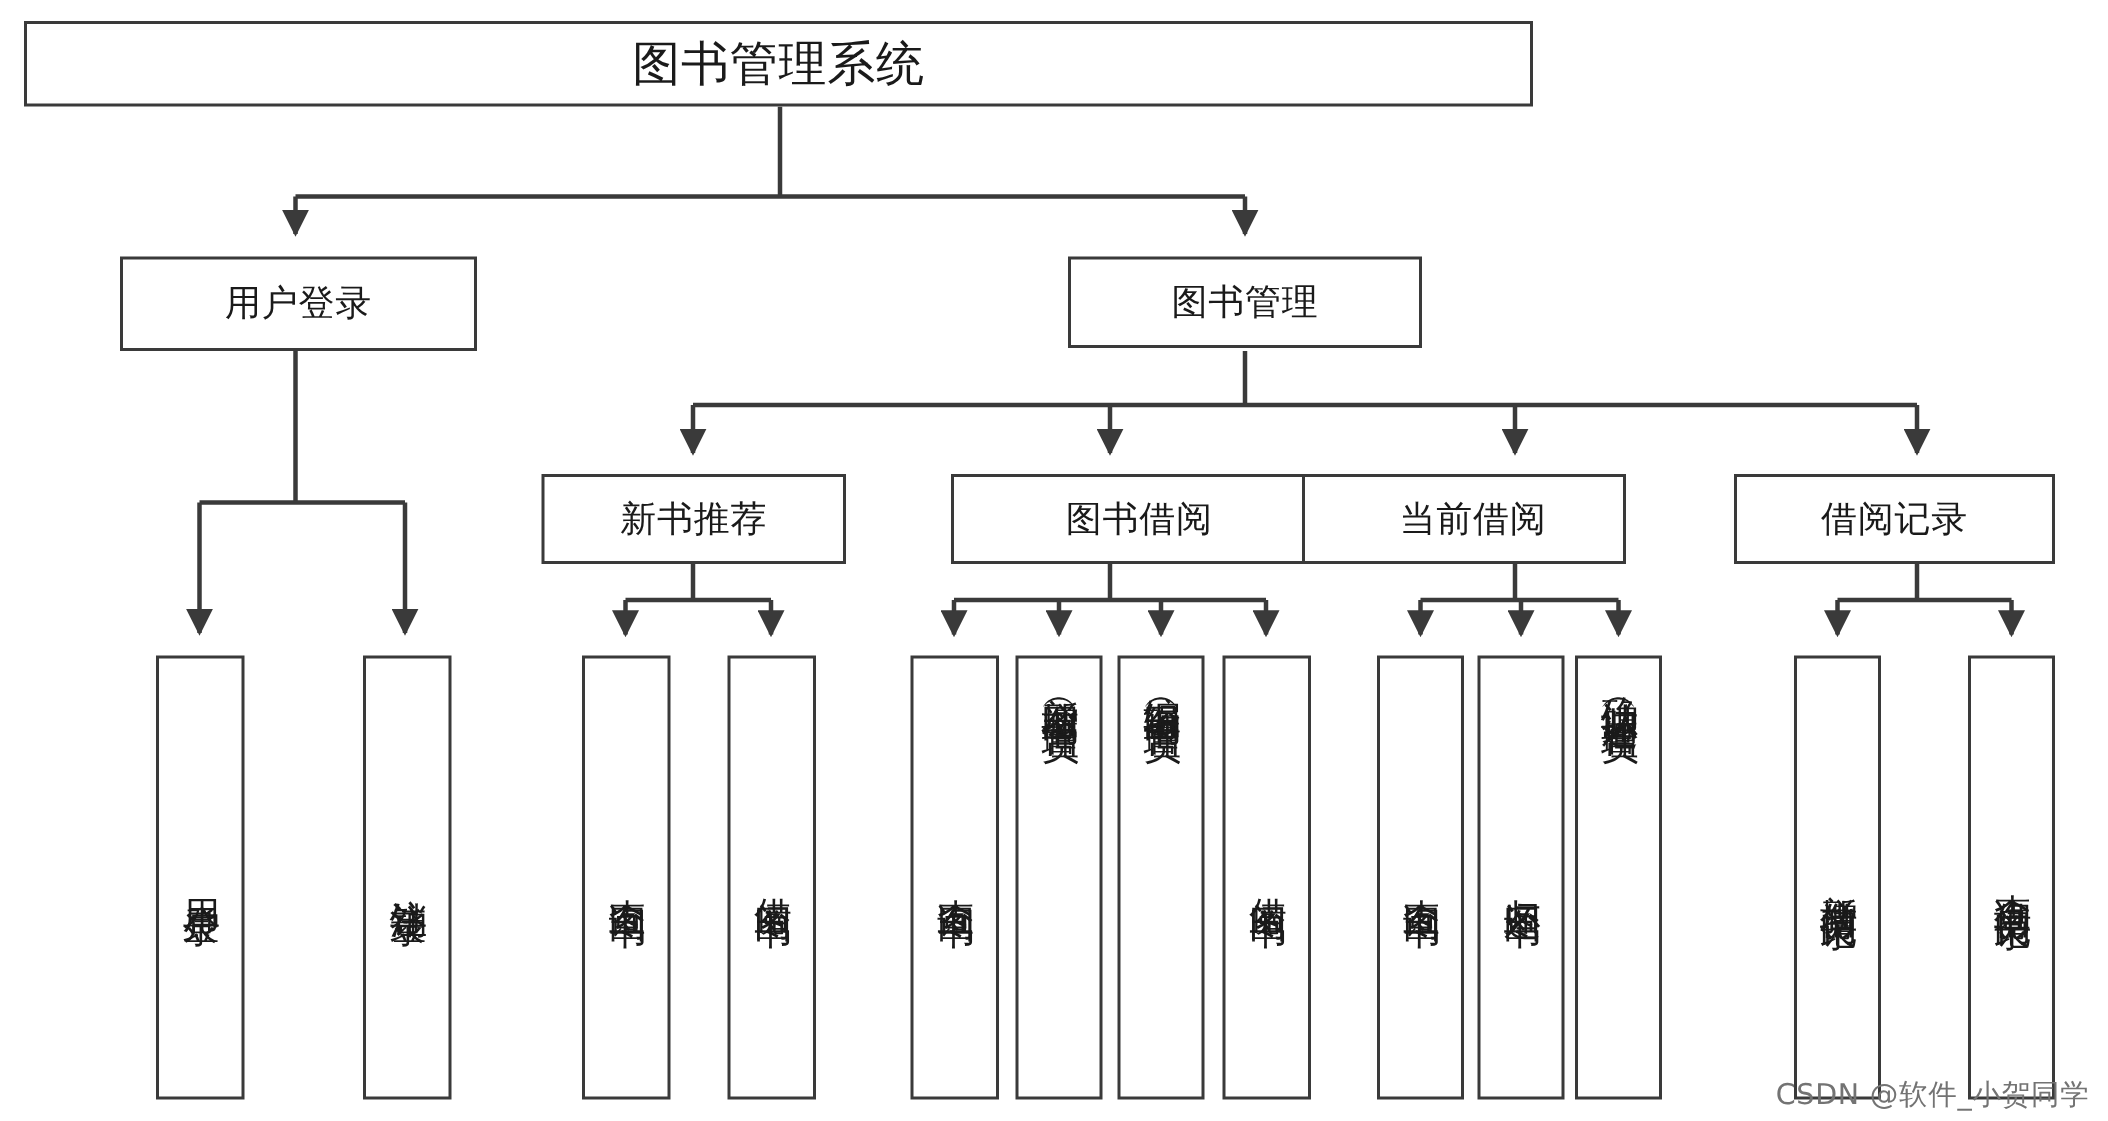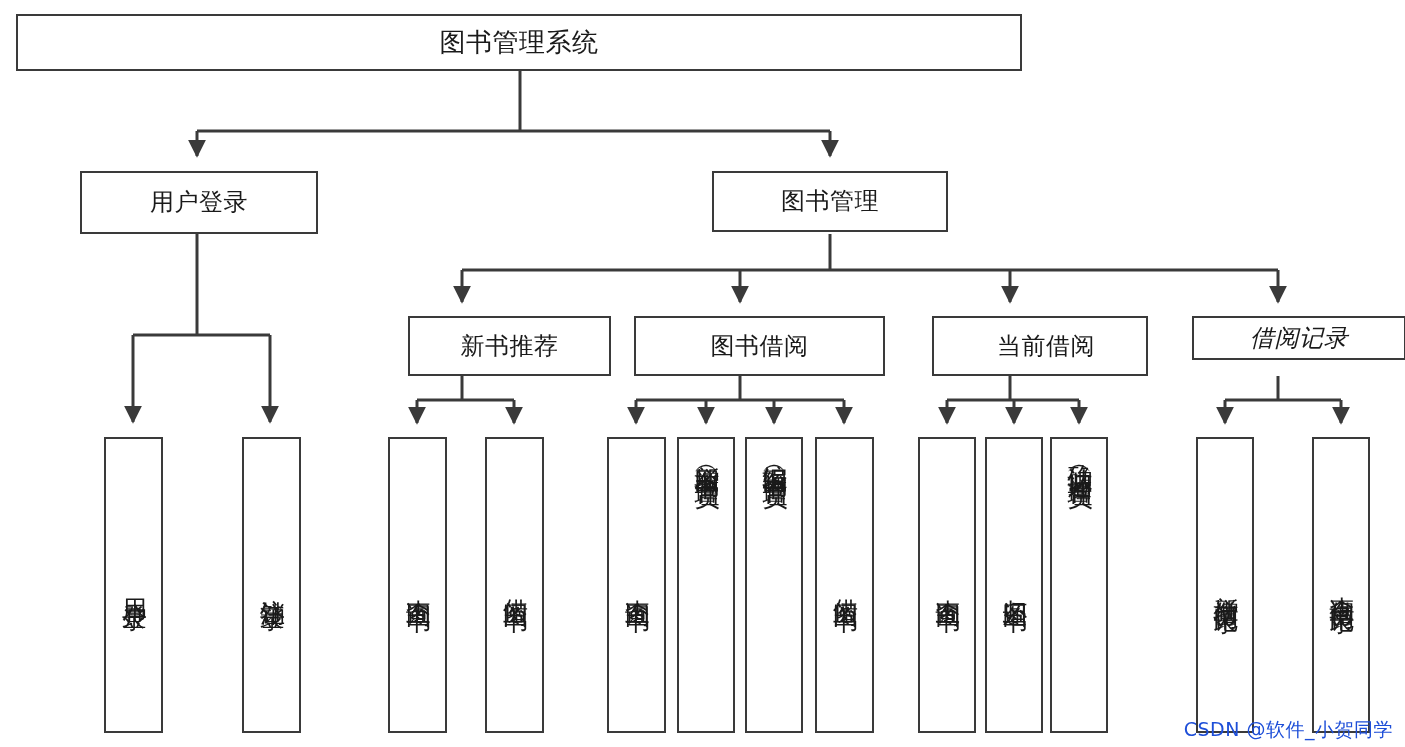"图书管理系统" .node.root .label { font-size: 26px -> 32px }
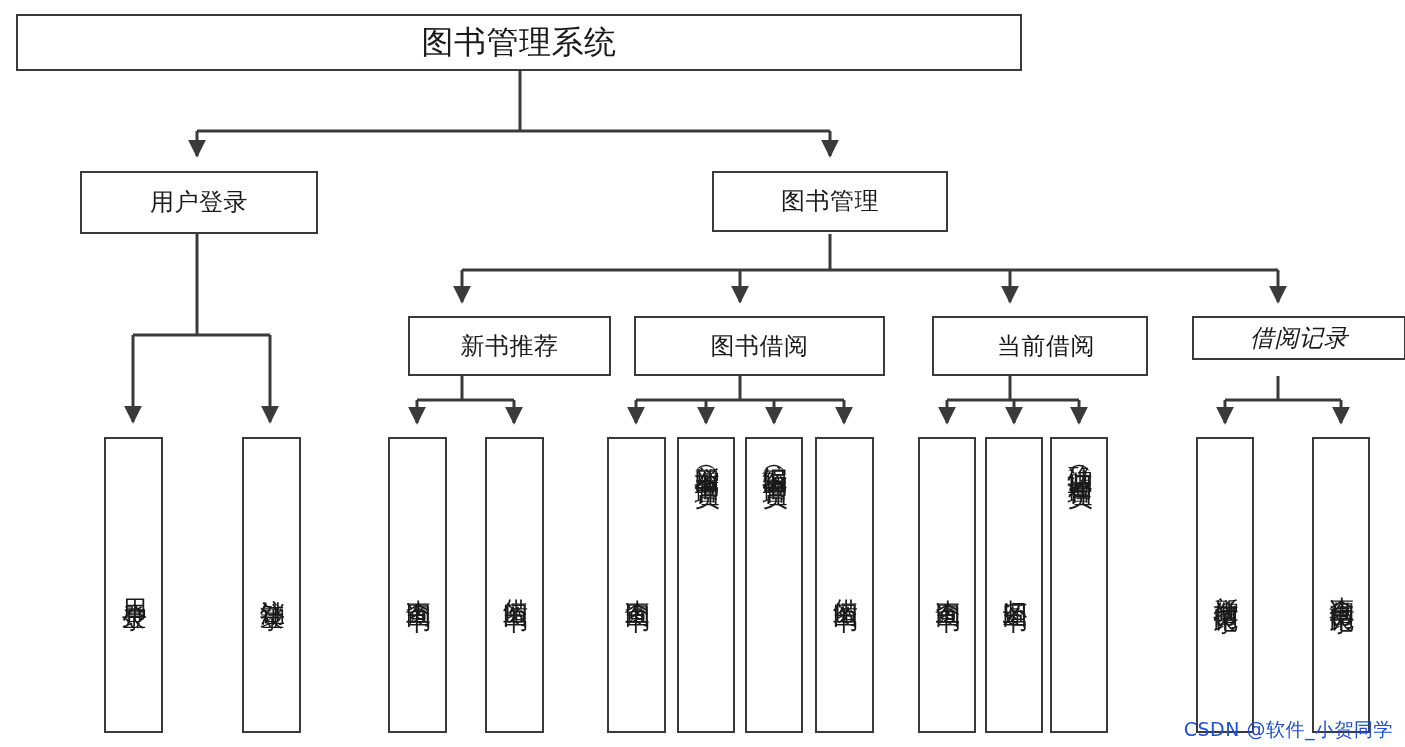"新书推荐" div.node { margin-left: 47px -> none }
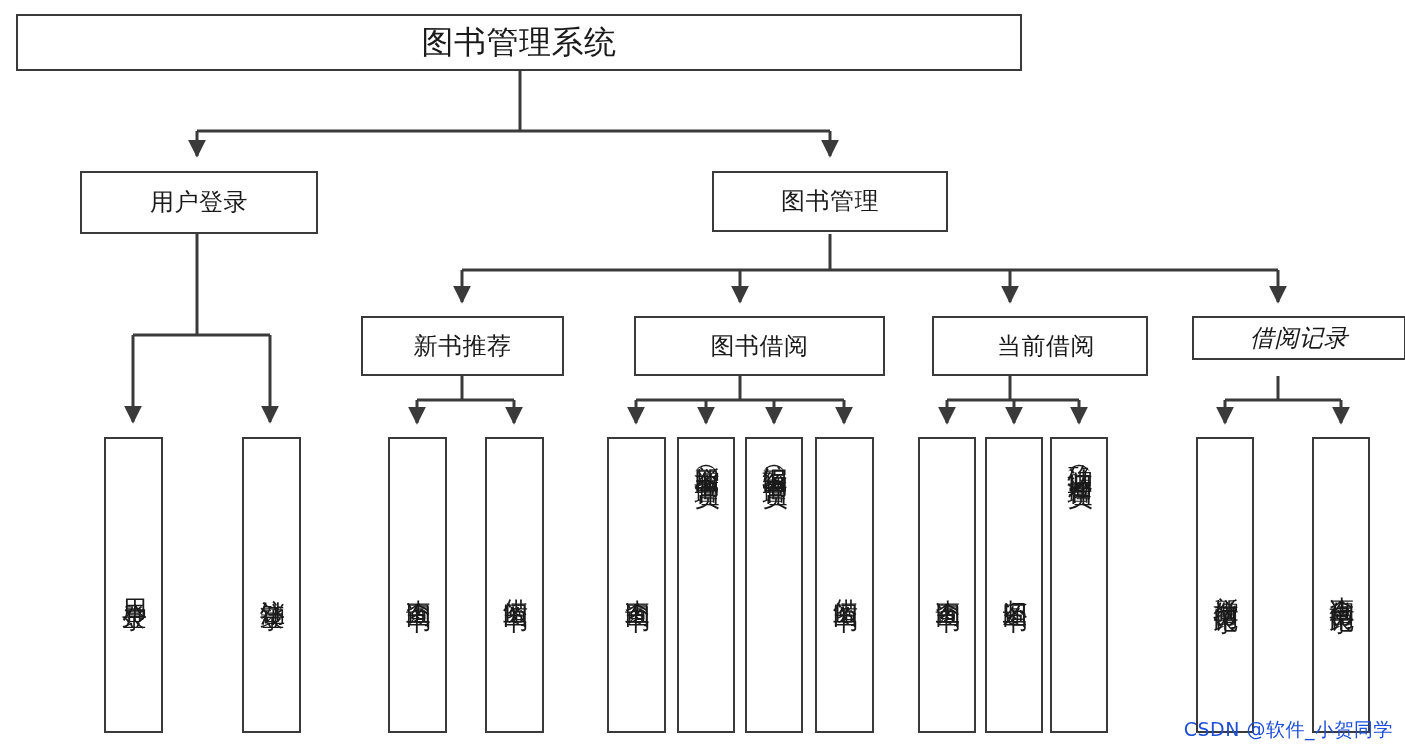"当前借阅" div.node { left: 932px -> 868px }
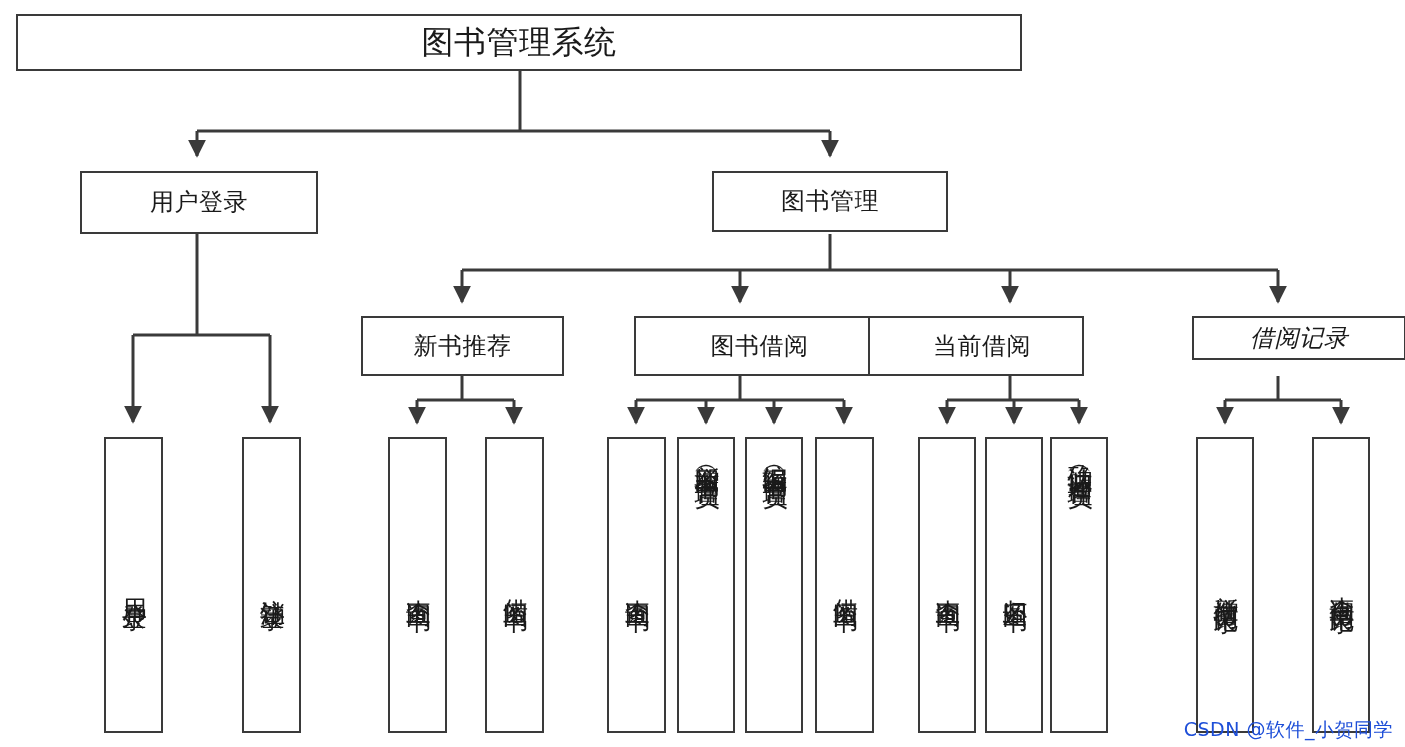"借阅记录" div.node { font-style: italic -> none; height: 44px -> 60px; left: 1192px -> 1156px }
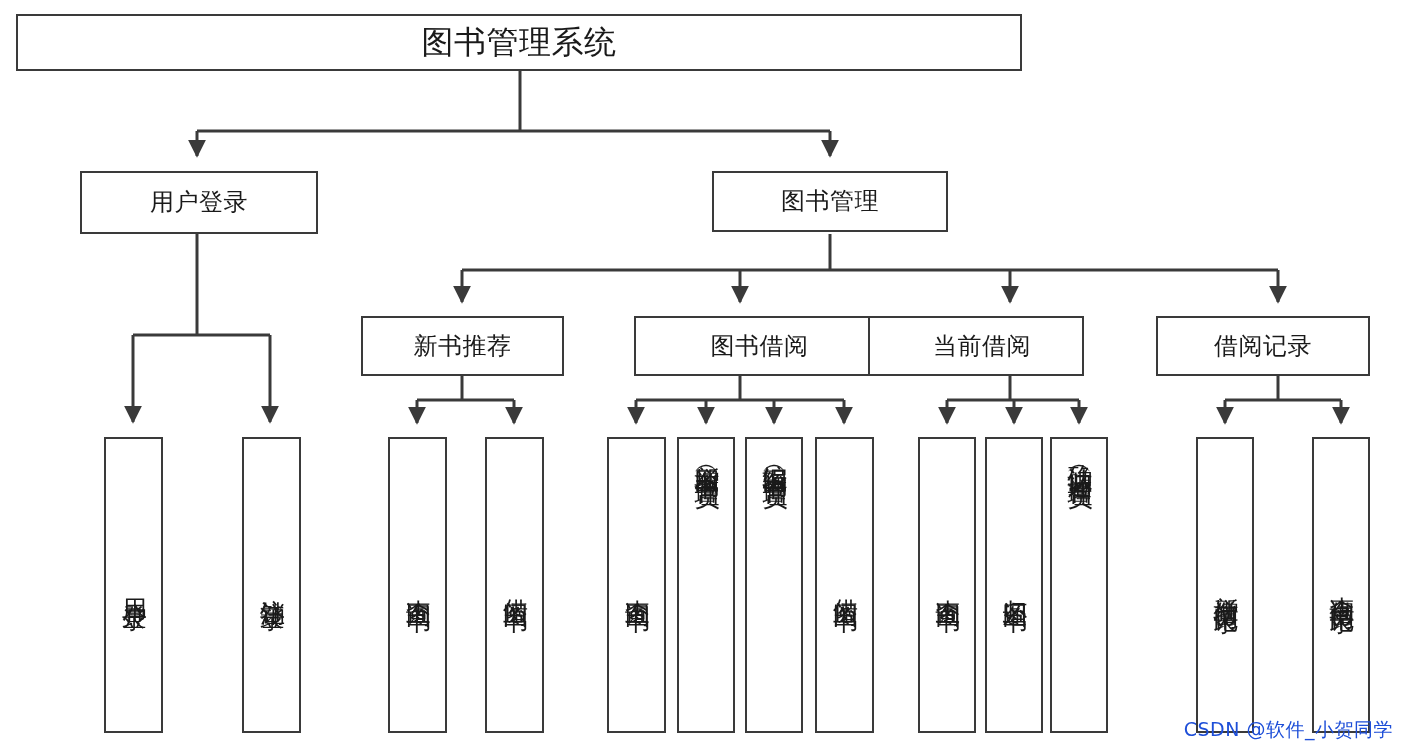"CSDN @软件_小贺同学" .watermark { color: #1d4ed8 -> #737373 }
